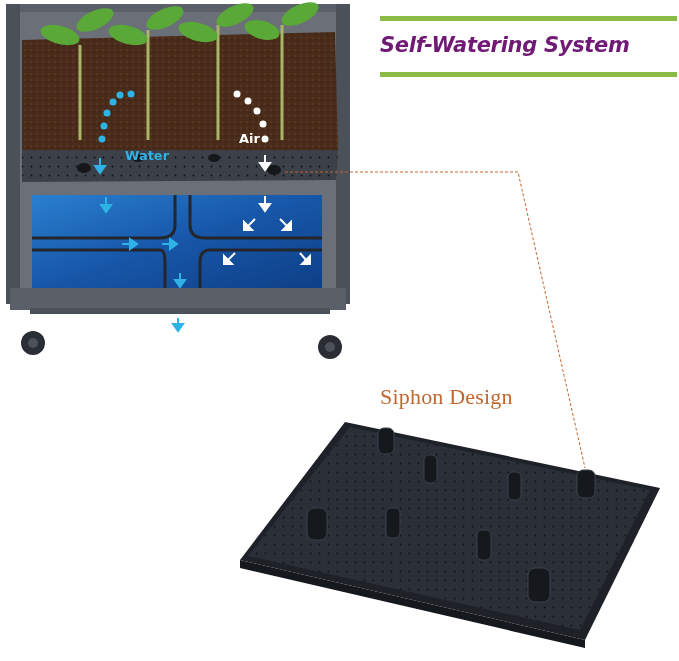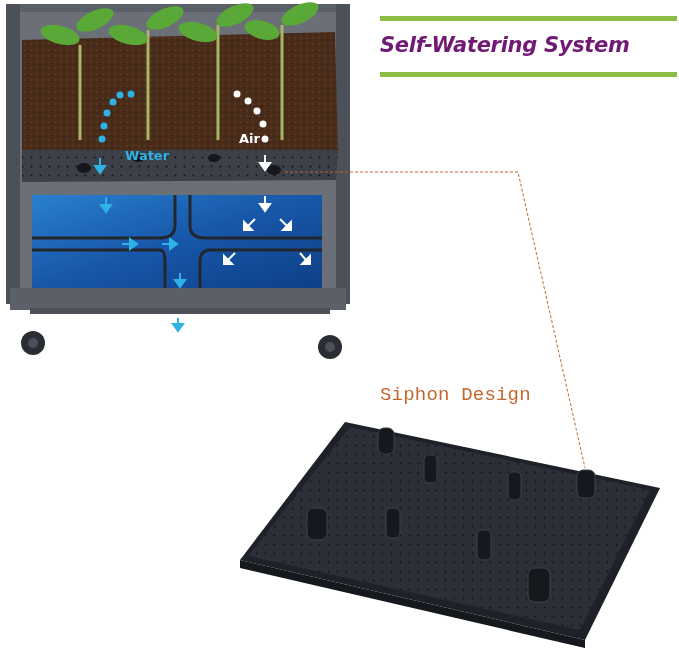"Siphon Design" .siphon-label { font-family: Liberation Mono, monospace -> Liberation Serif, serif; font-size: 19px -> 22px }
